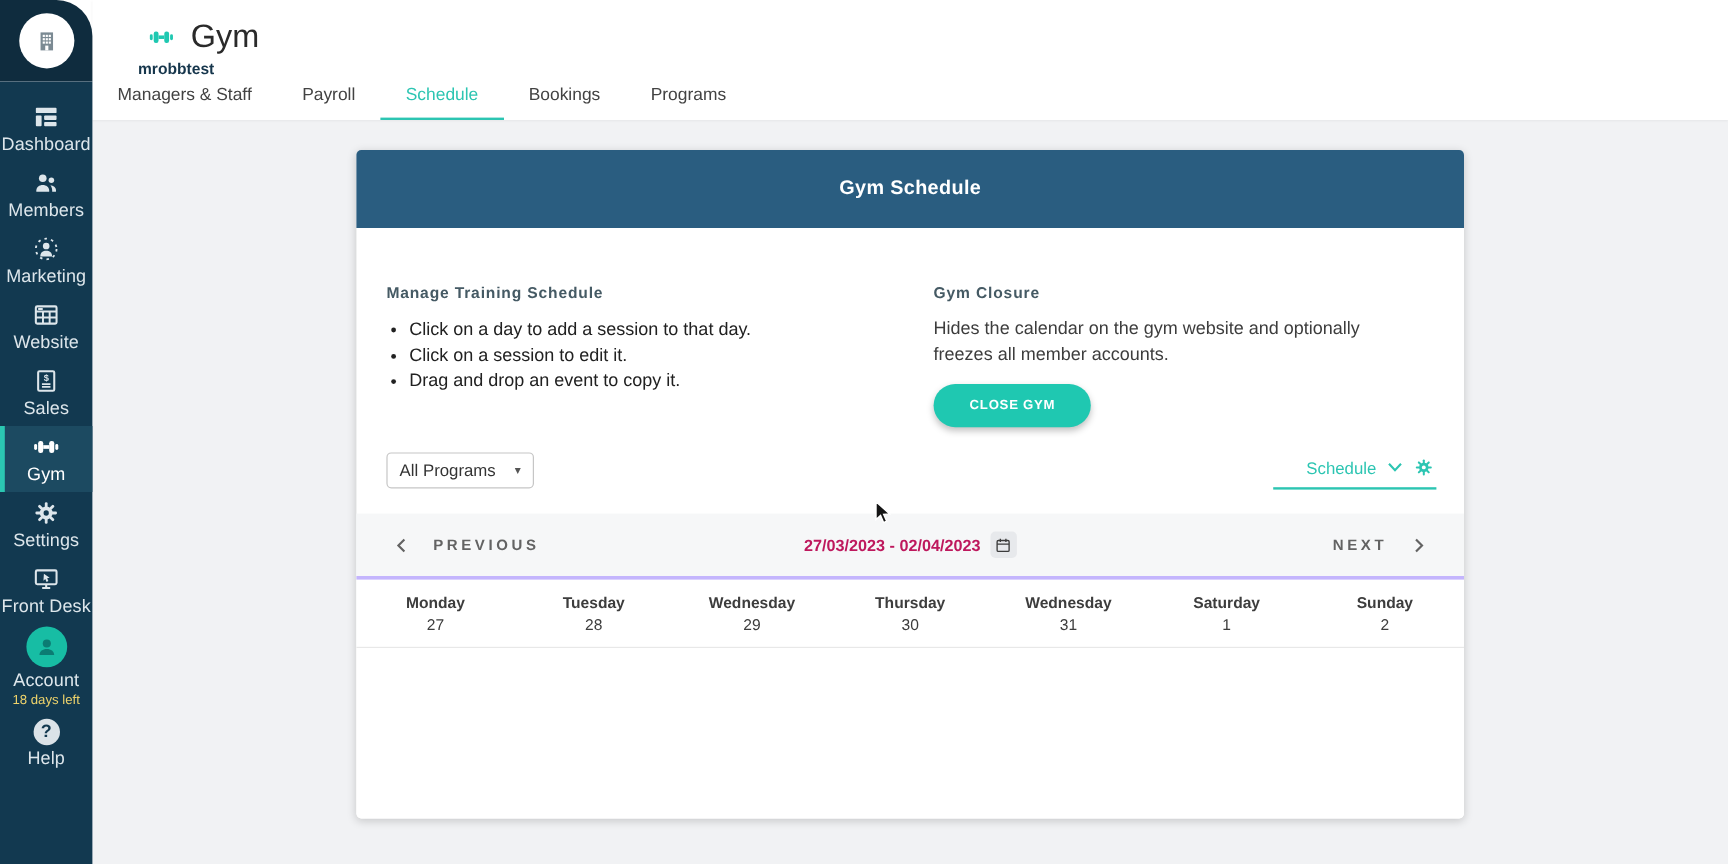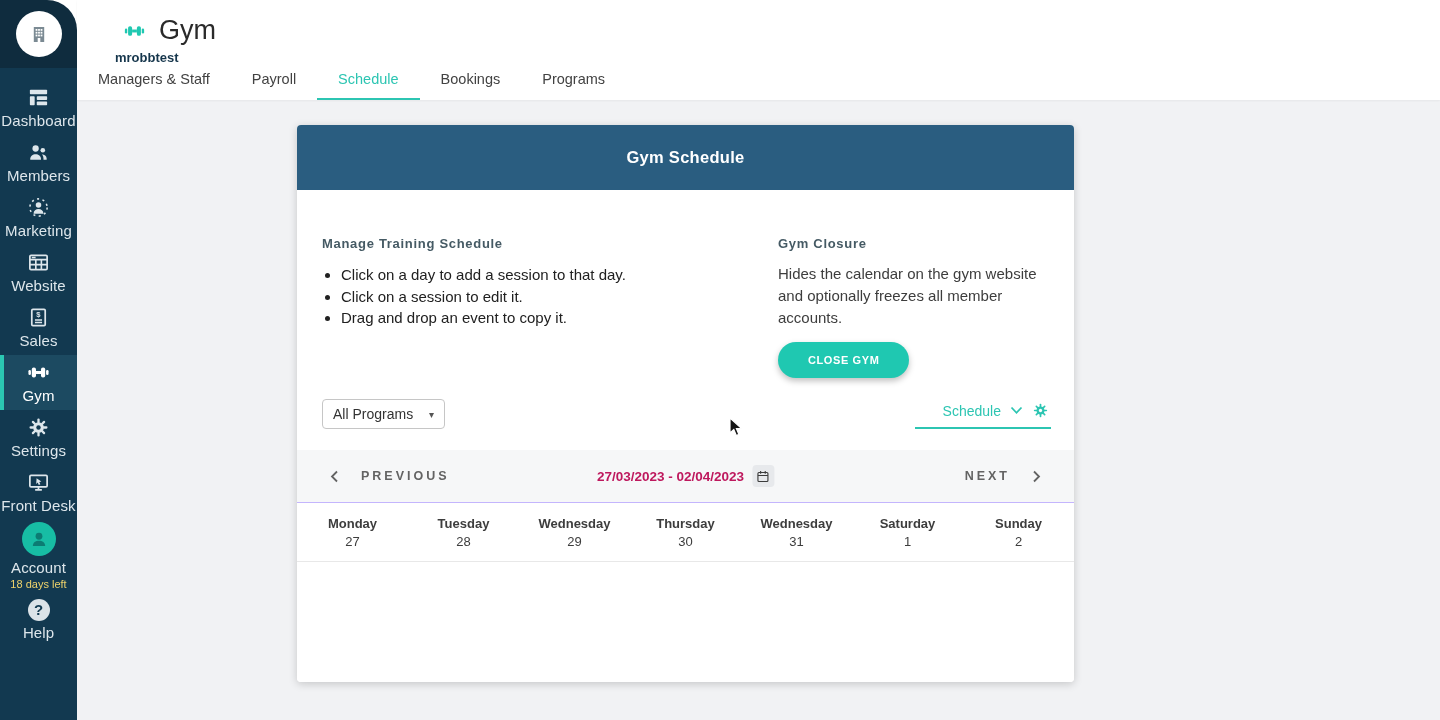"Gym Schedule" .card { width: 777px -> 923px }
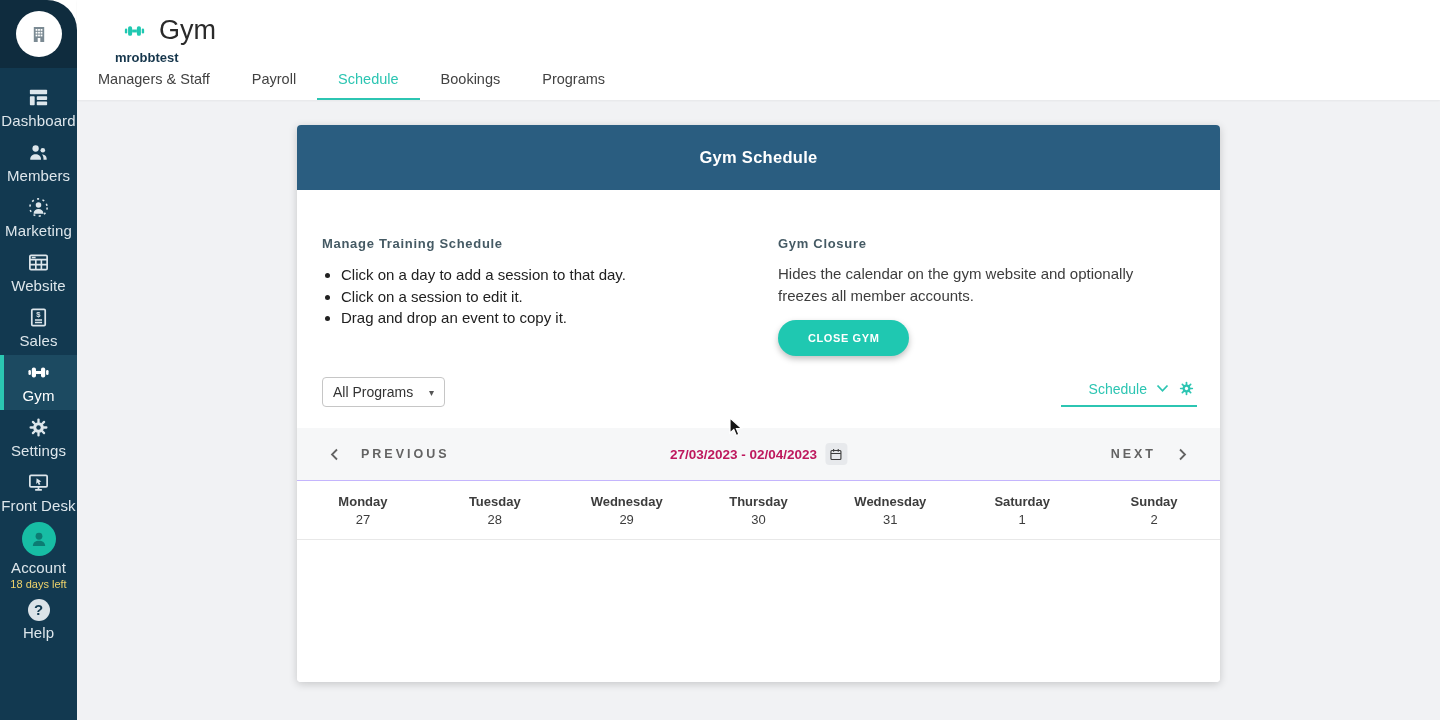"All Programs" .filter-row { align-items: flex-end -> flex-start }
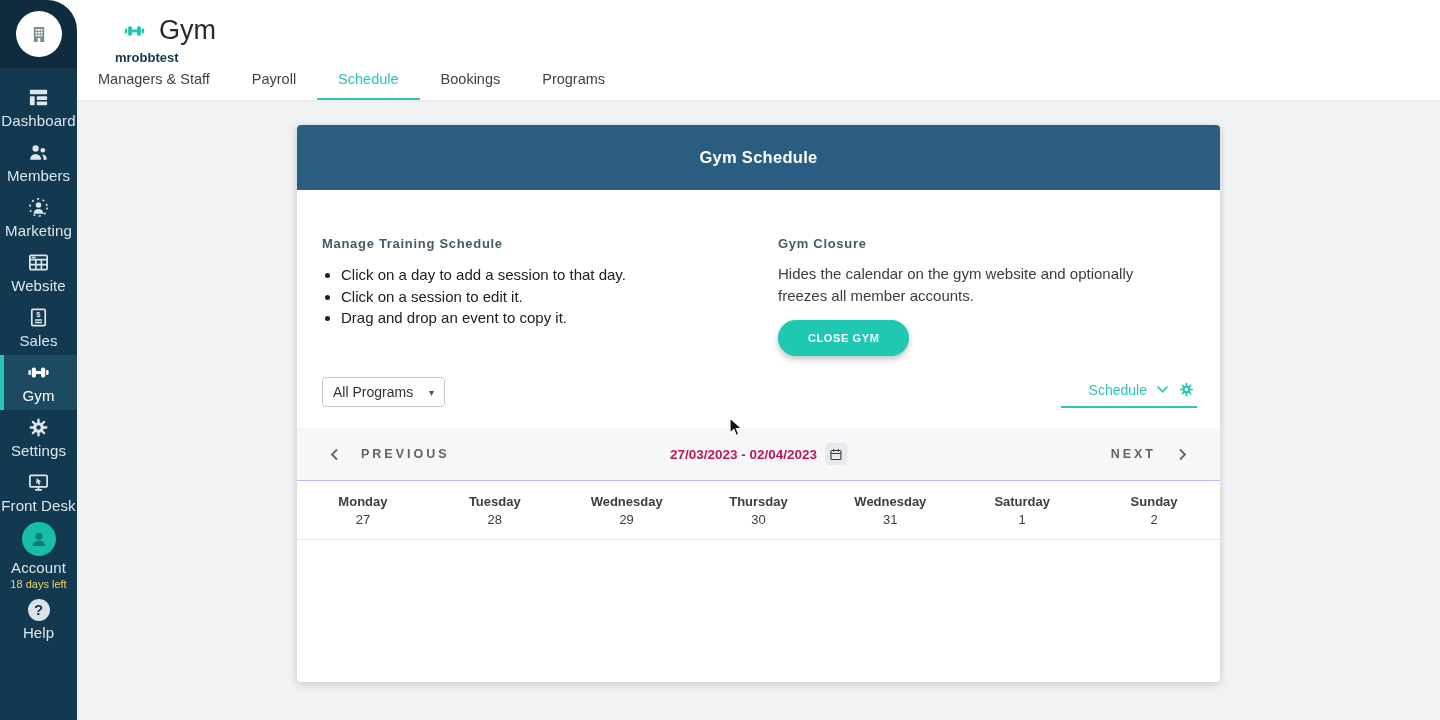"Monday" .day-header { border-top: 1px solid #c4b5fd -> 3px solid #c4b5fd }
